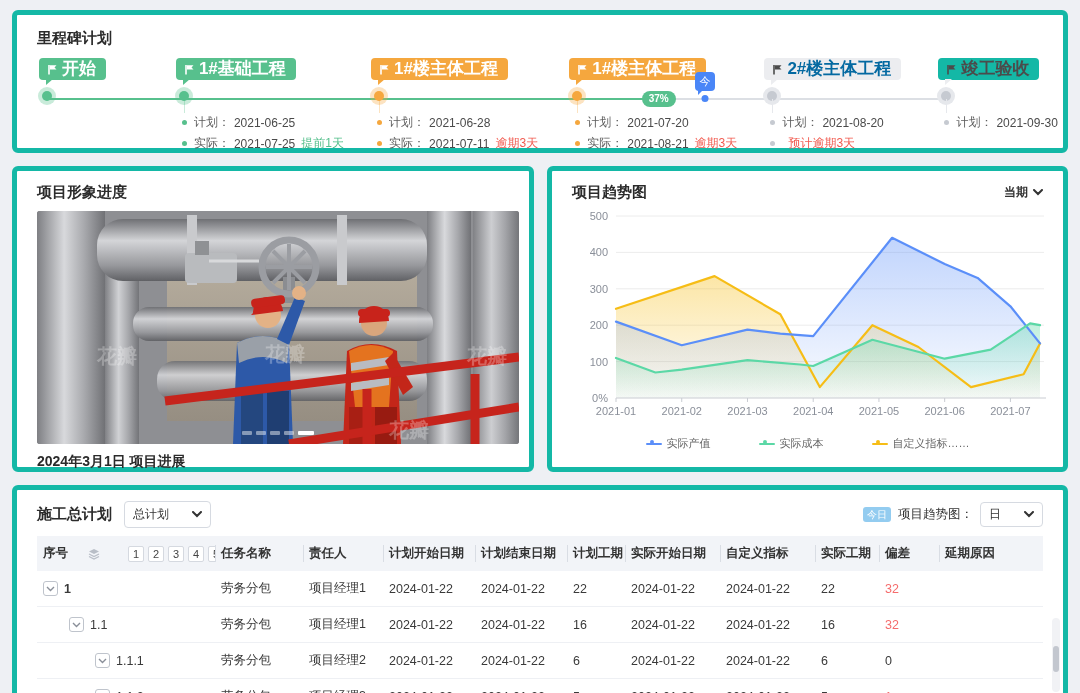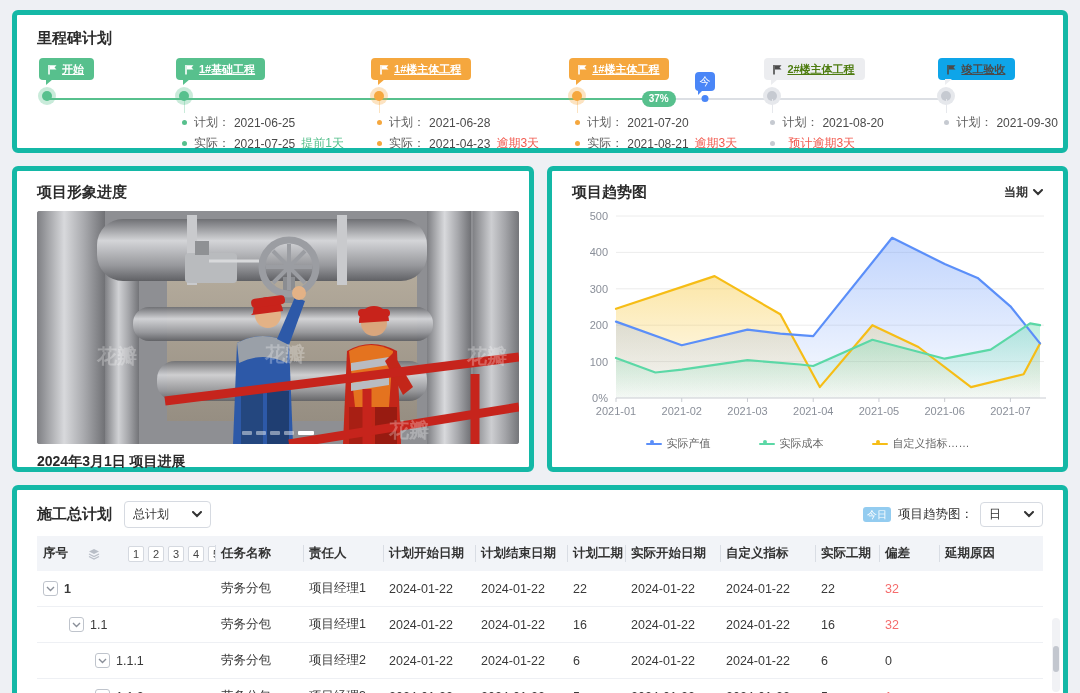"开始" .ms-bubble { font-size: 11px -> 17px; text-decoration: underline -> none }
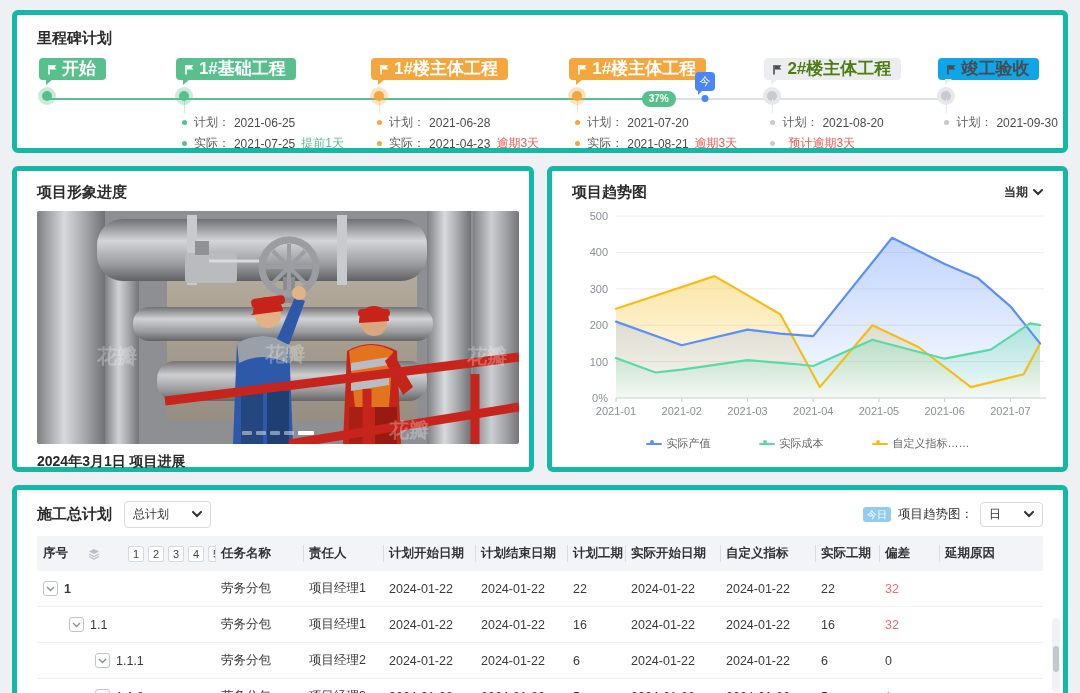"2#楼主体工程" div.ms-bubble { color: #4d7c0f -> #0369a1 }
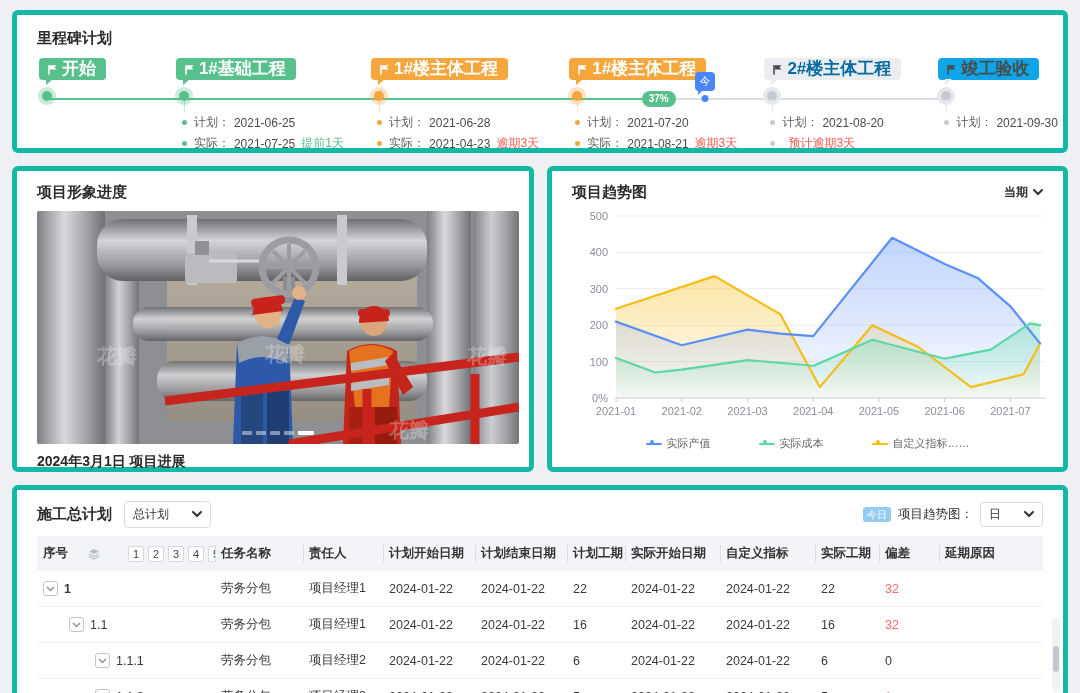"竣工验收" div.ms-bubble { background: #0ea5e9 -> #14b8a6 }
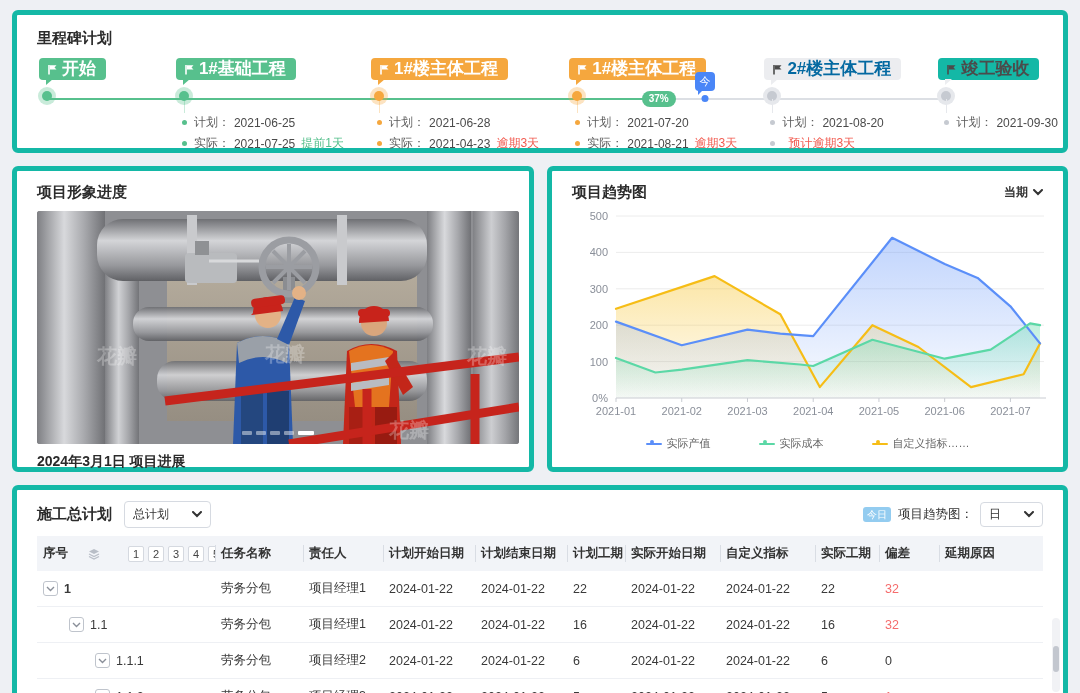"2021-04-23" span.d-val { text: 2021-04-23 -> 2021-07-11 }
